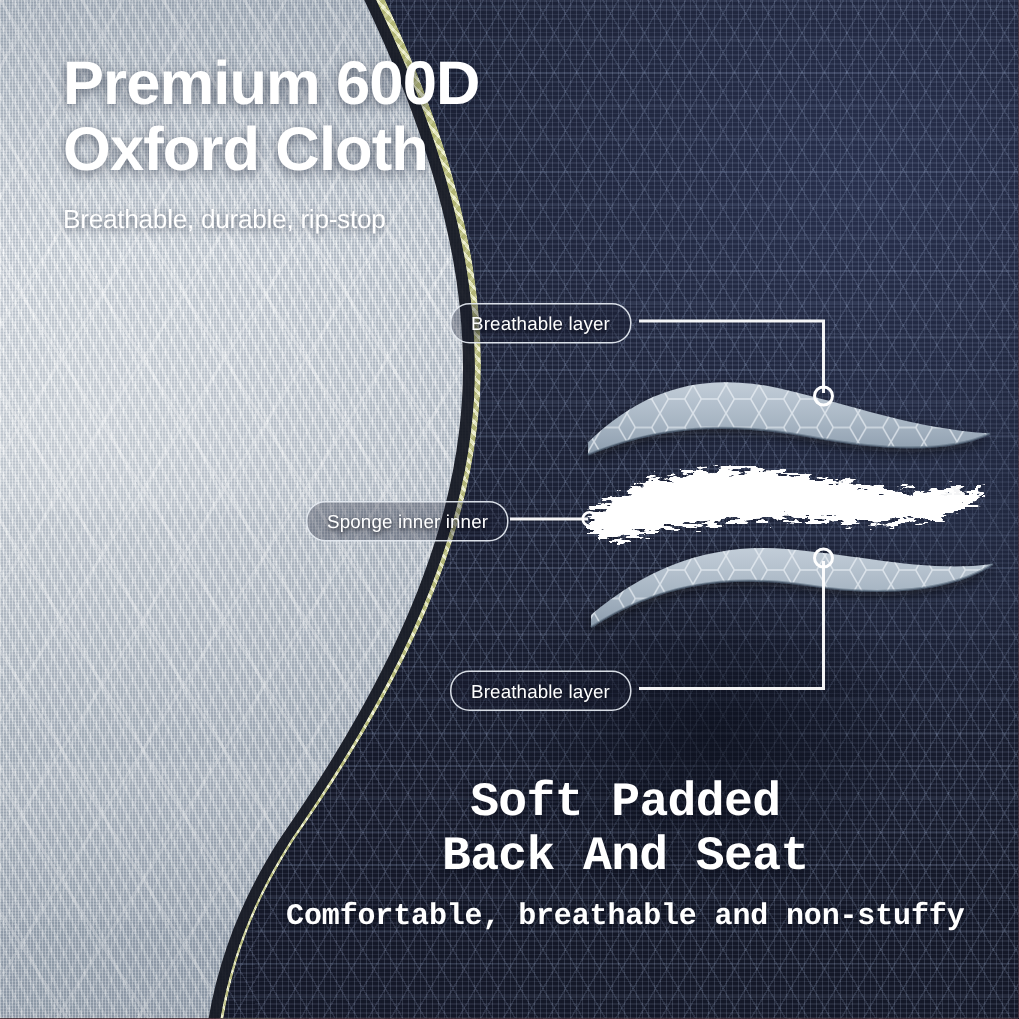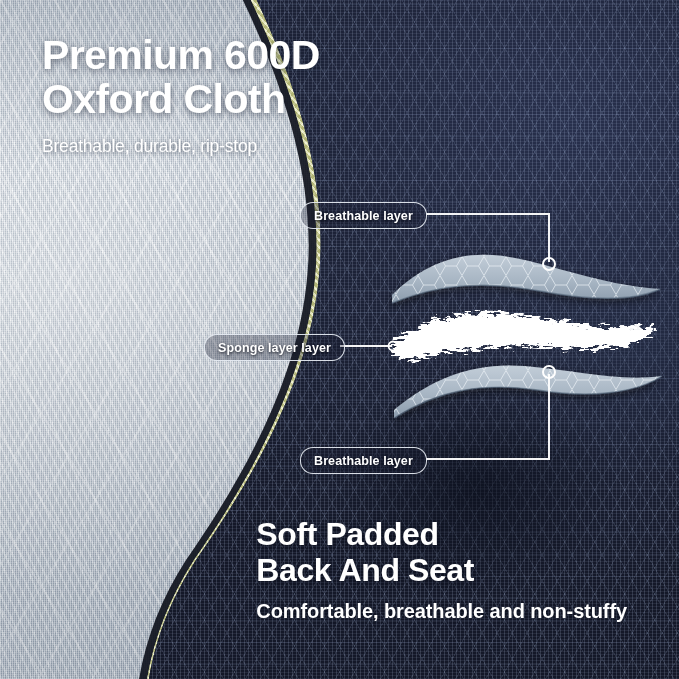"Breathable layer" .pill { font-weight: bold -> normal }
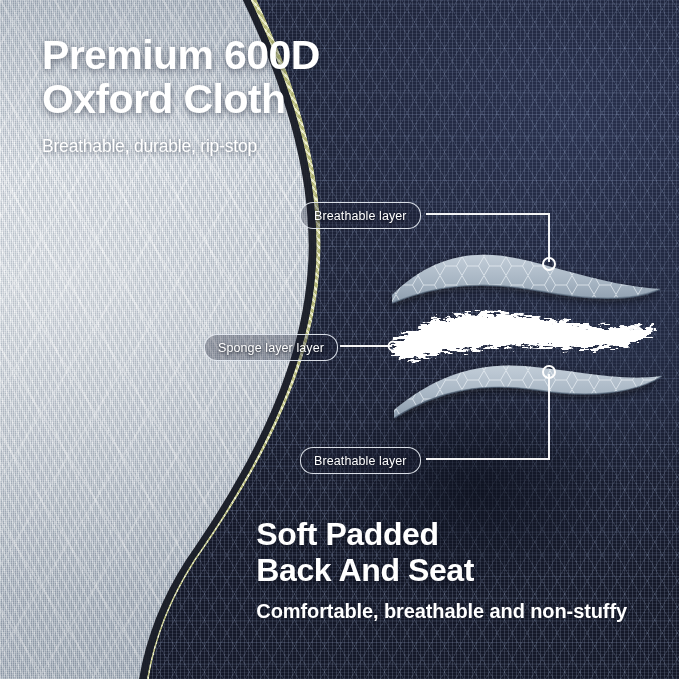"Sponge layer layer" div.pill { text: layer layer -> inner inner }
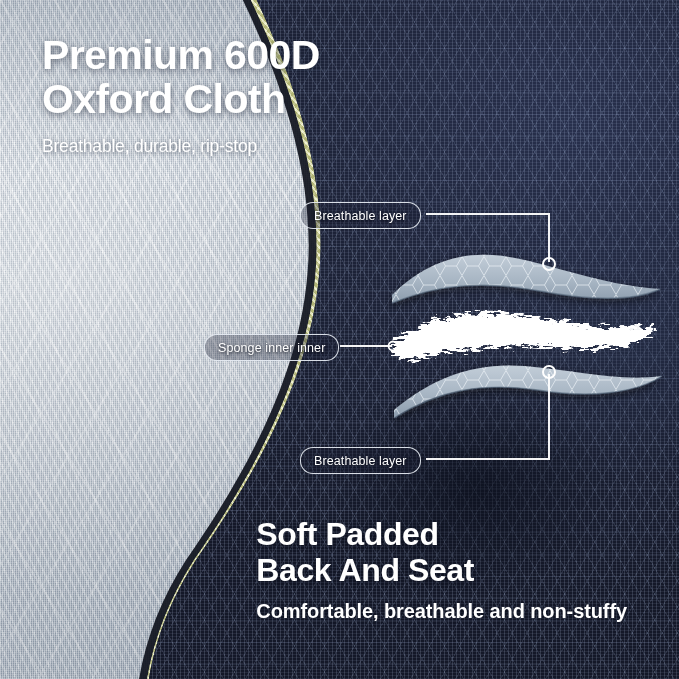"Soft Padded" .foot-block { font-family: none -> Liberation Mono, monospace; right: 52px -> 36px; text-align: left -> center }
